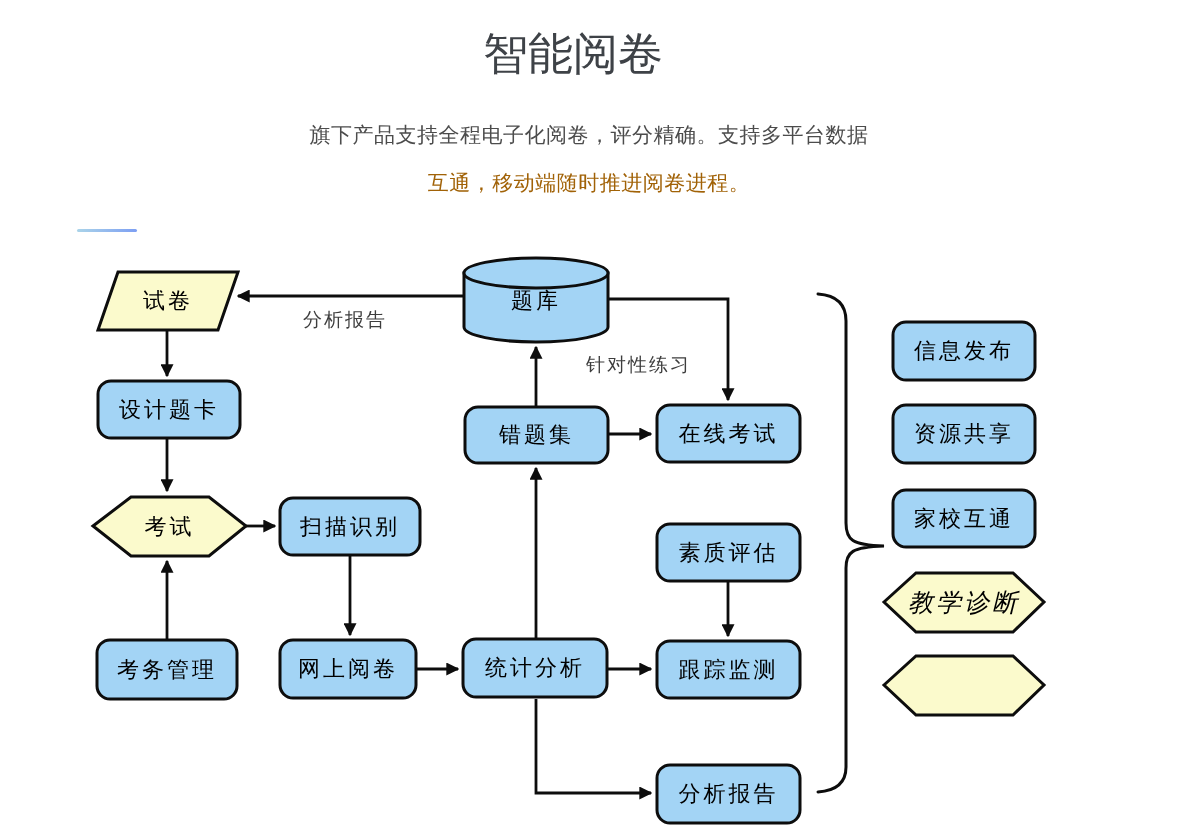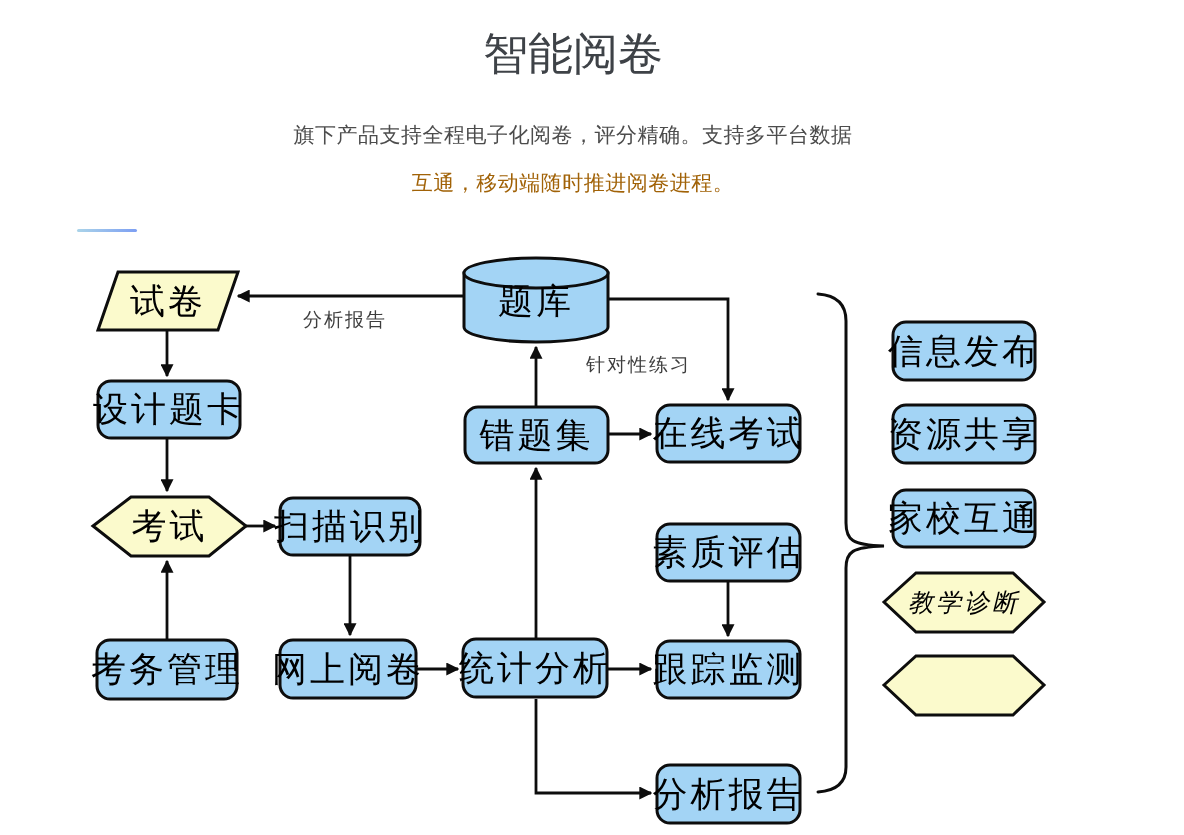"旗下产品支持全程电子化阅卷，评分精确。支持多平台数据" .sub { padding-left: none -> 16px }
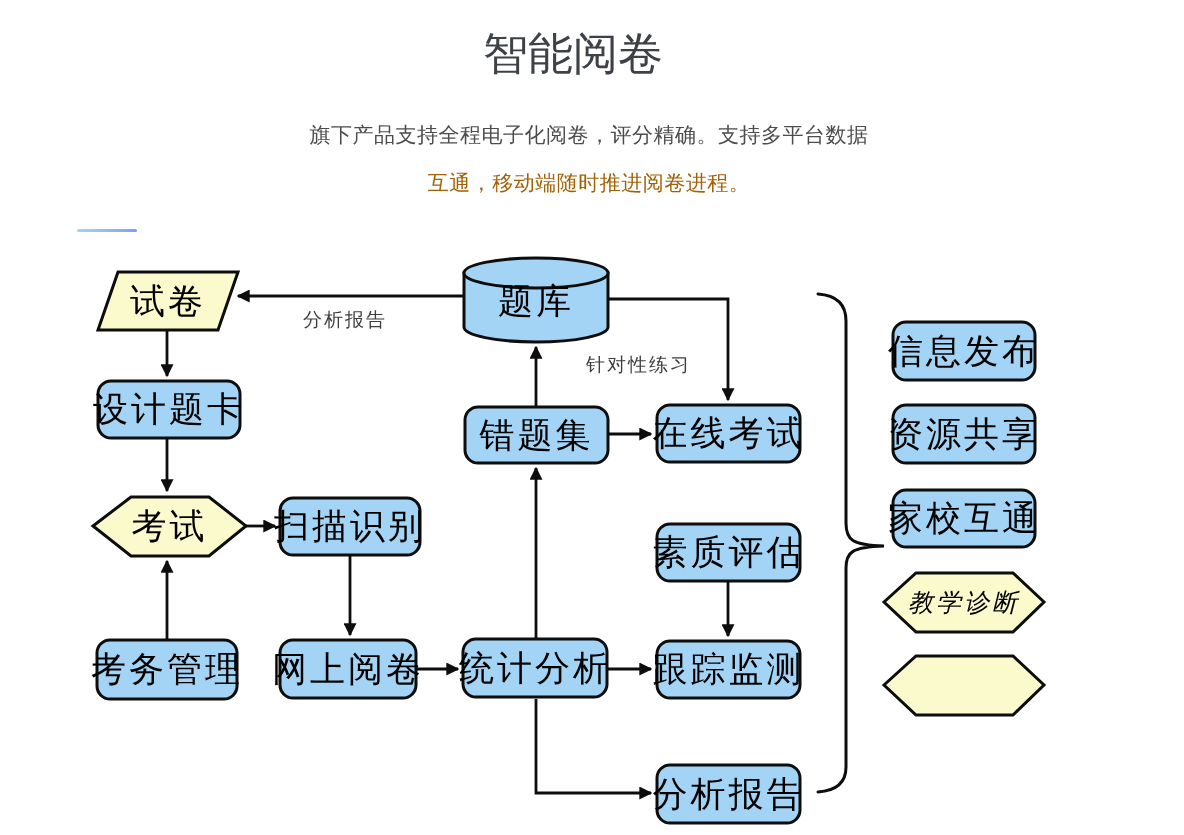"试卷" .nlabel { font-size: 35px -> 22px }
